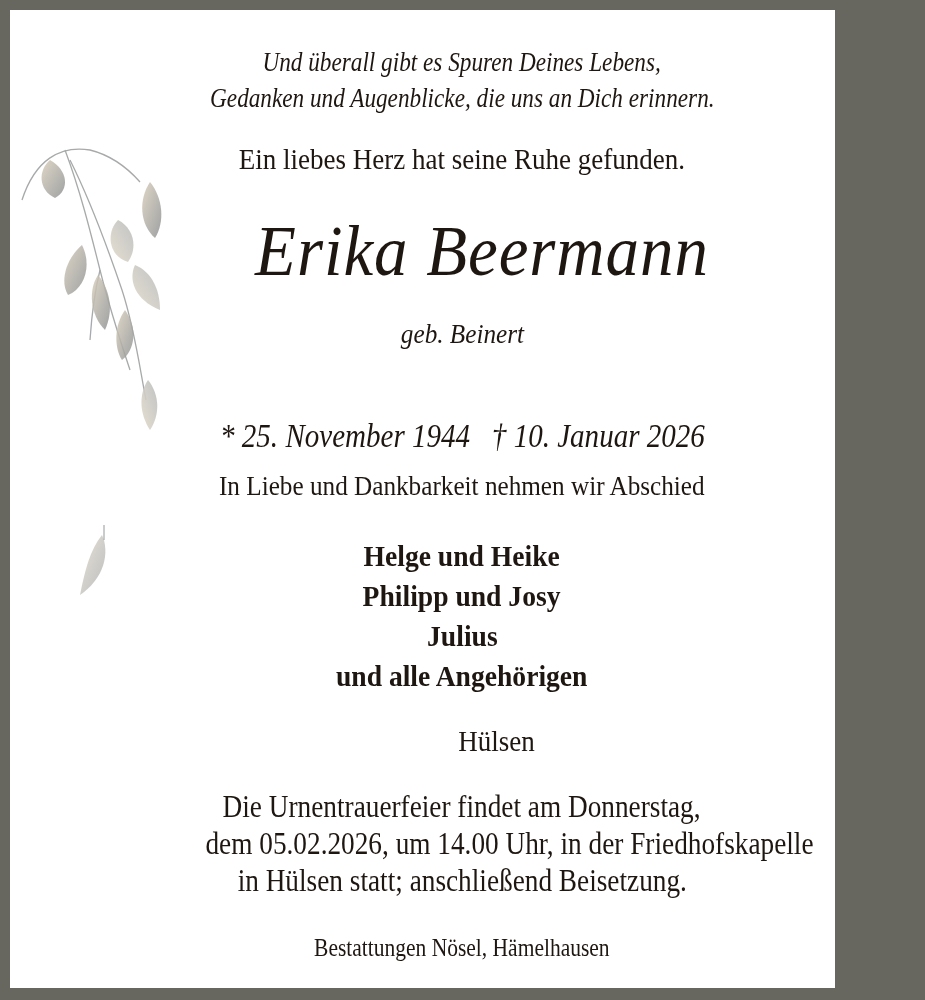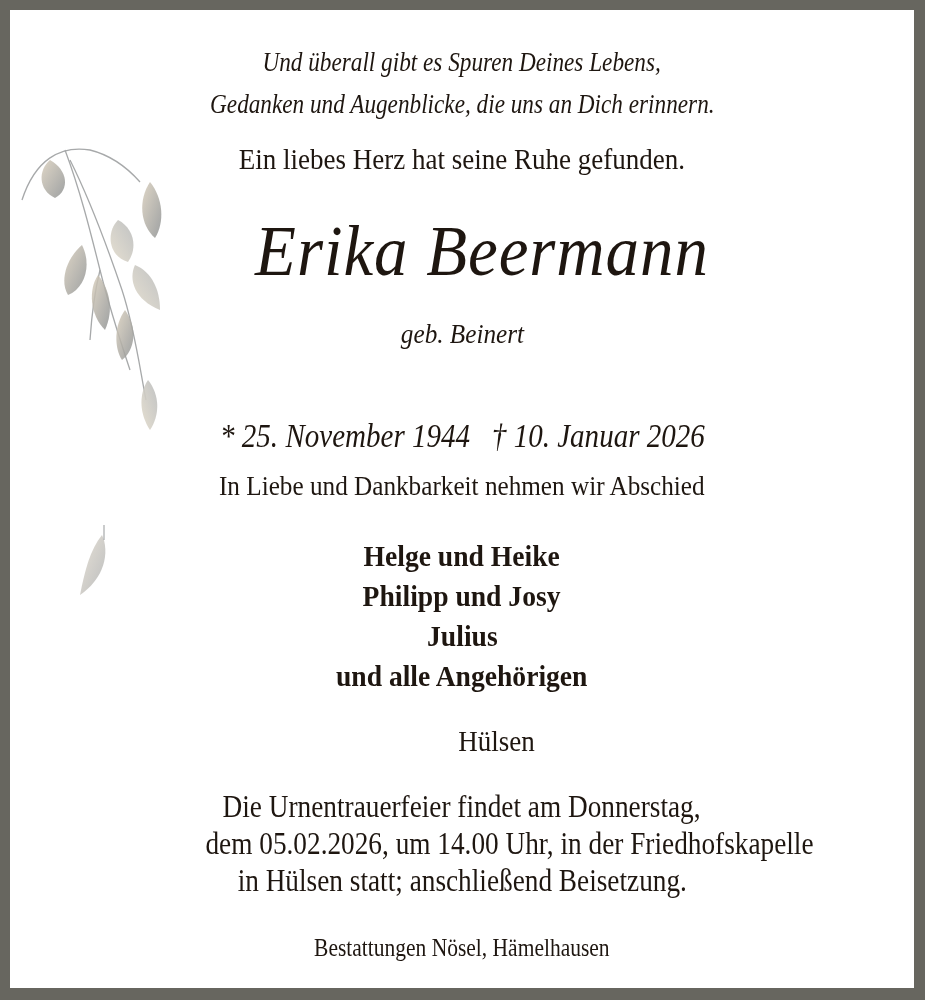"Und überall gibt es Spuren" .card { width: 904px -> 825px }
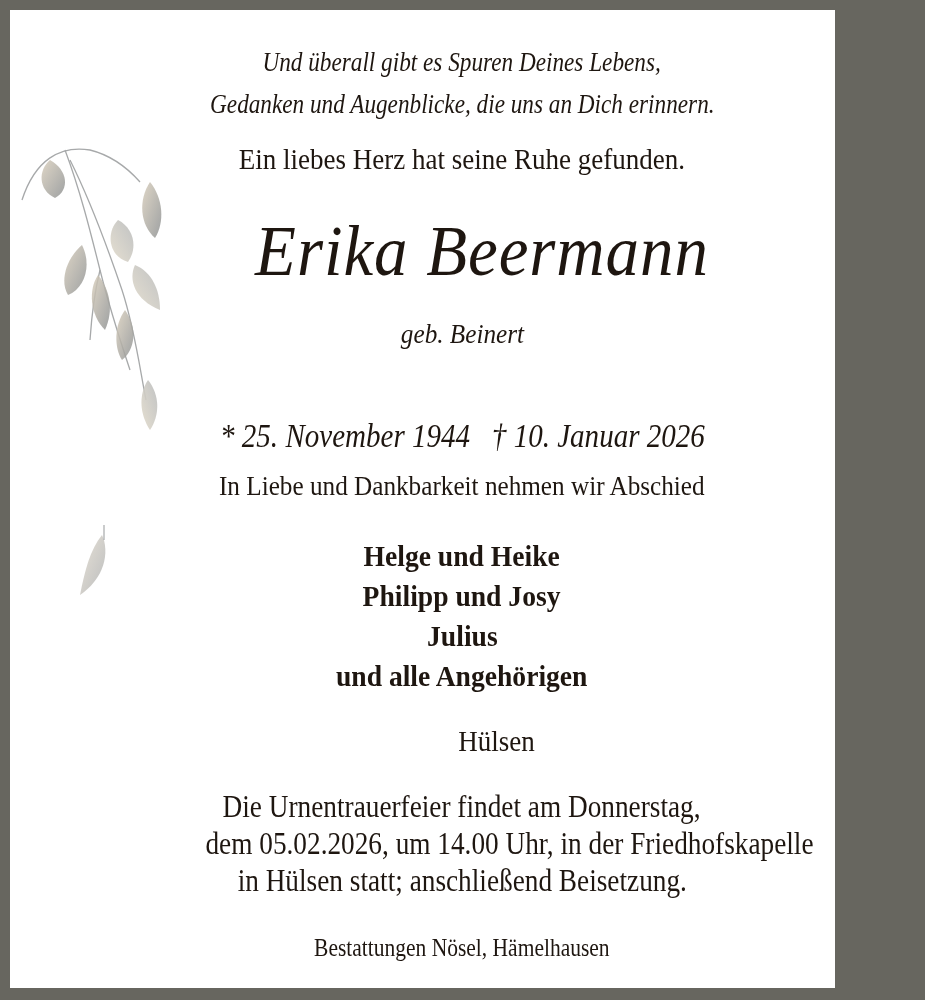"Gedanken und Augenblicke, die uns" div.line { top: 76px -> 70px }
